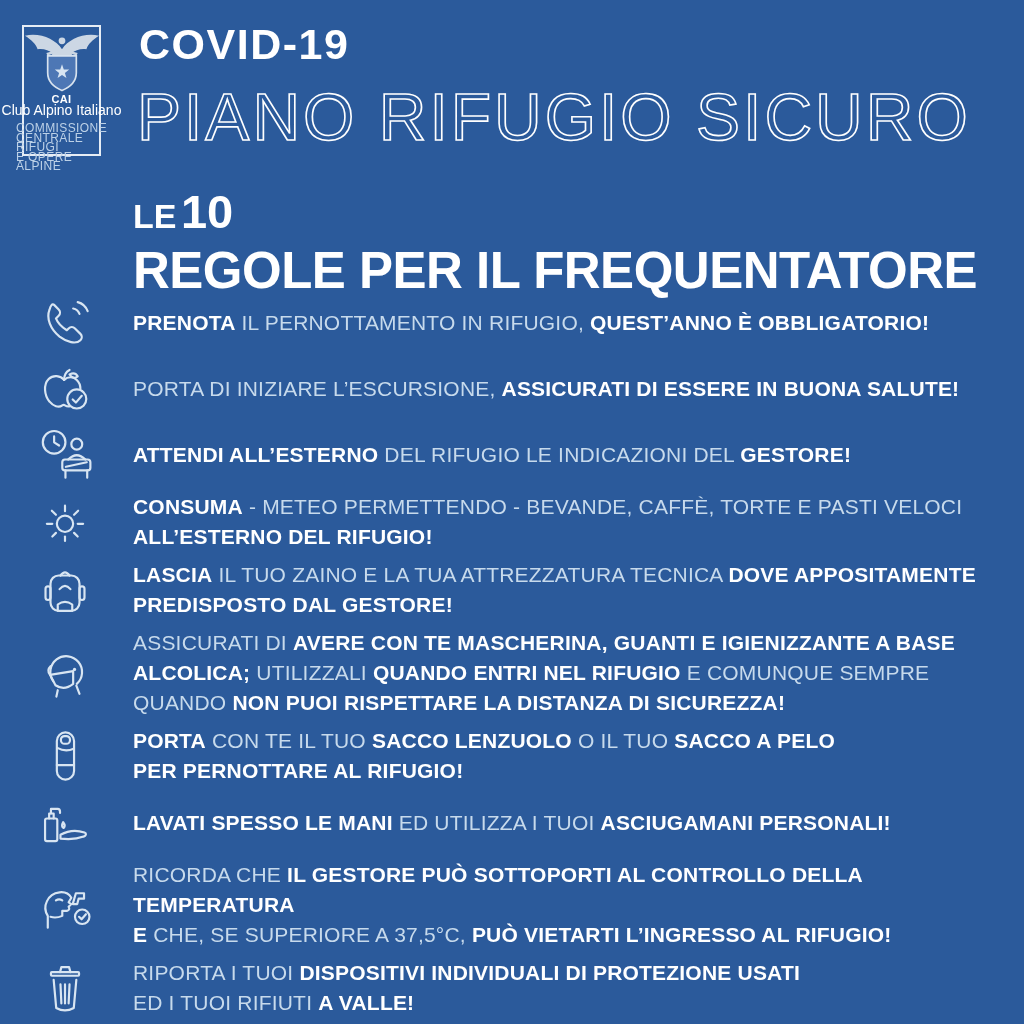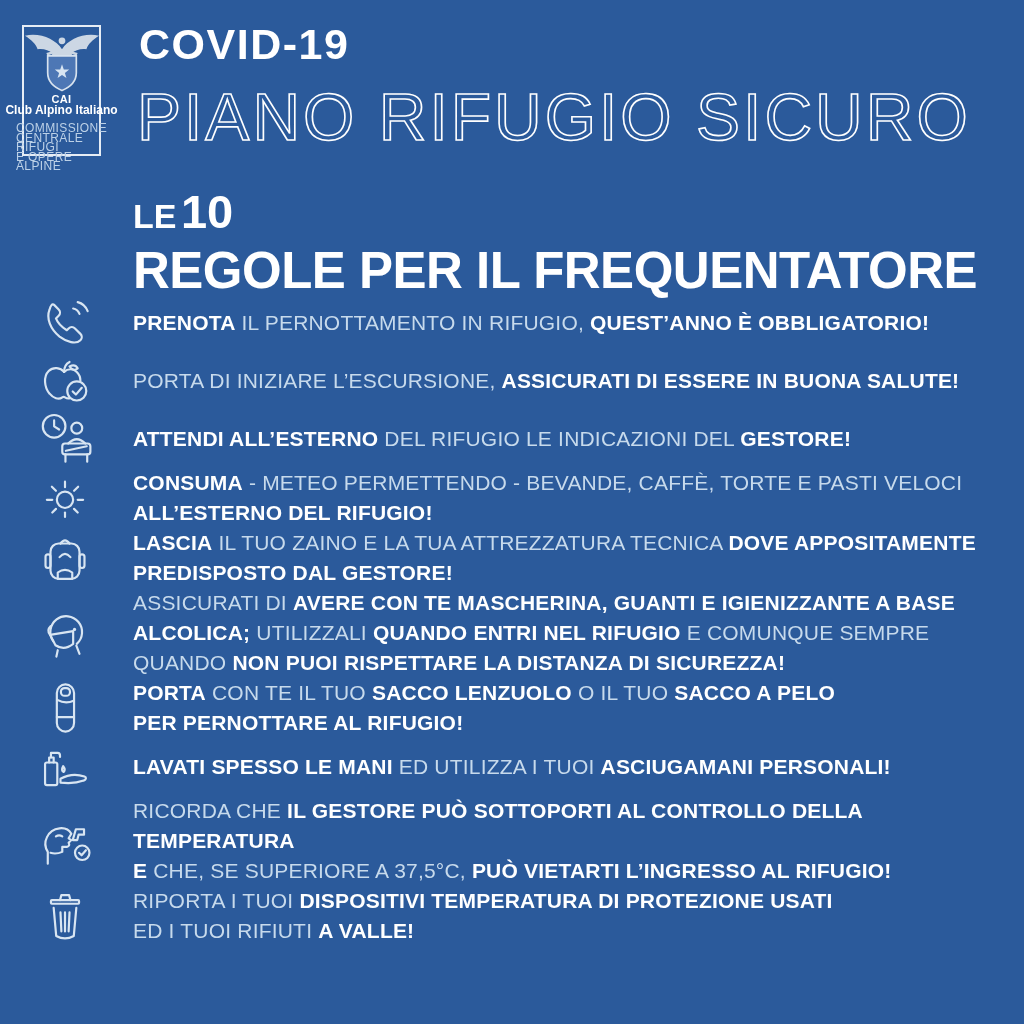"Club Alpino Italiano" .logo-org { font-size: 12px -> 14px; font-weight: bold -> normal }
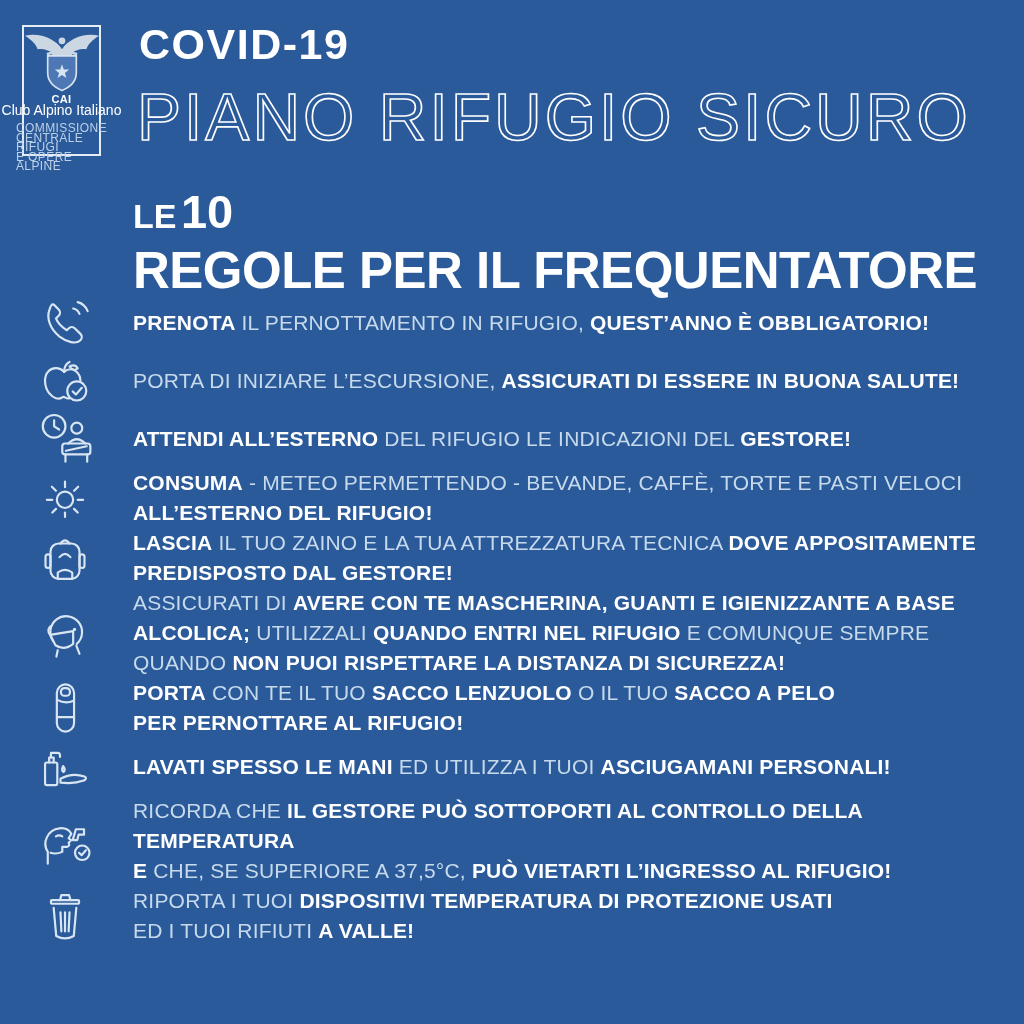"PRENOTA IL PERNOTTAMENTO IN RIFUGIO," .rules { gap: none -> 8px }
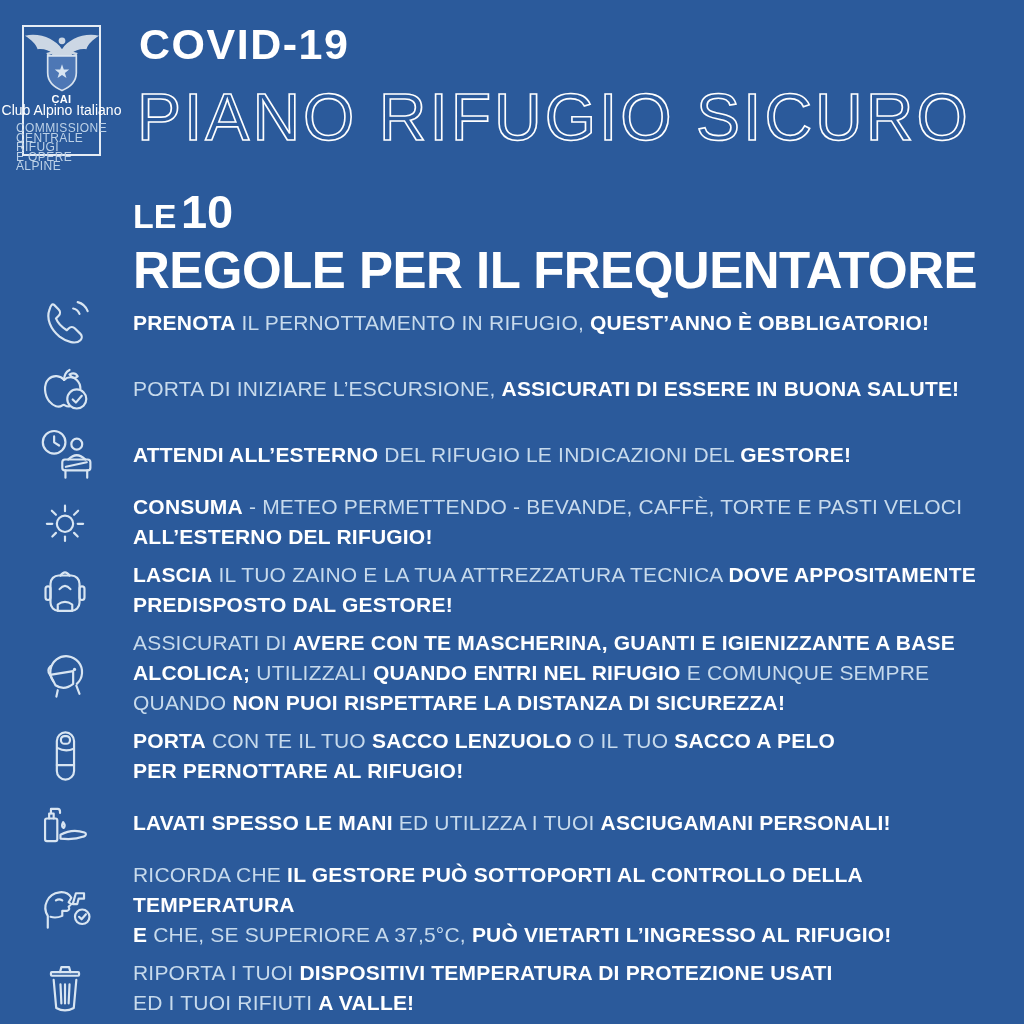"DISPOSITIVI TEMPERATURA DI PROTEZIONE" span.b { text: TEMPERATURA -> INDIVIDUALI }
